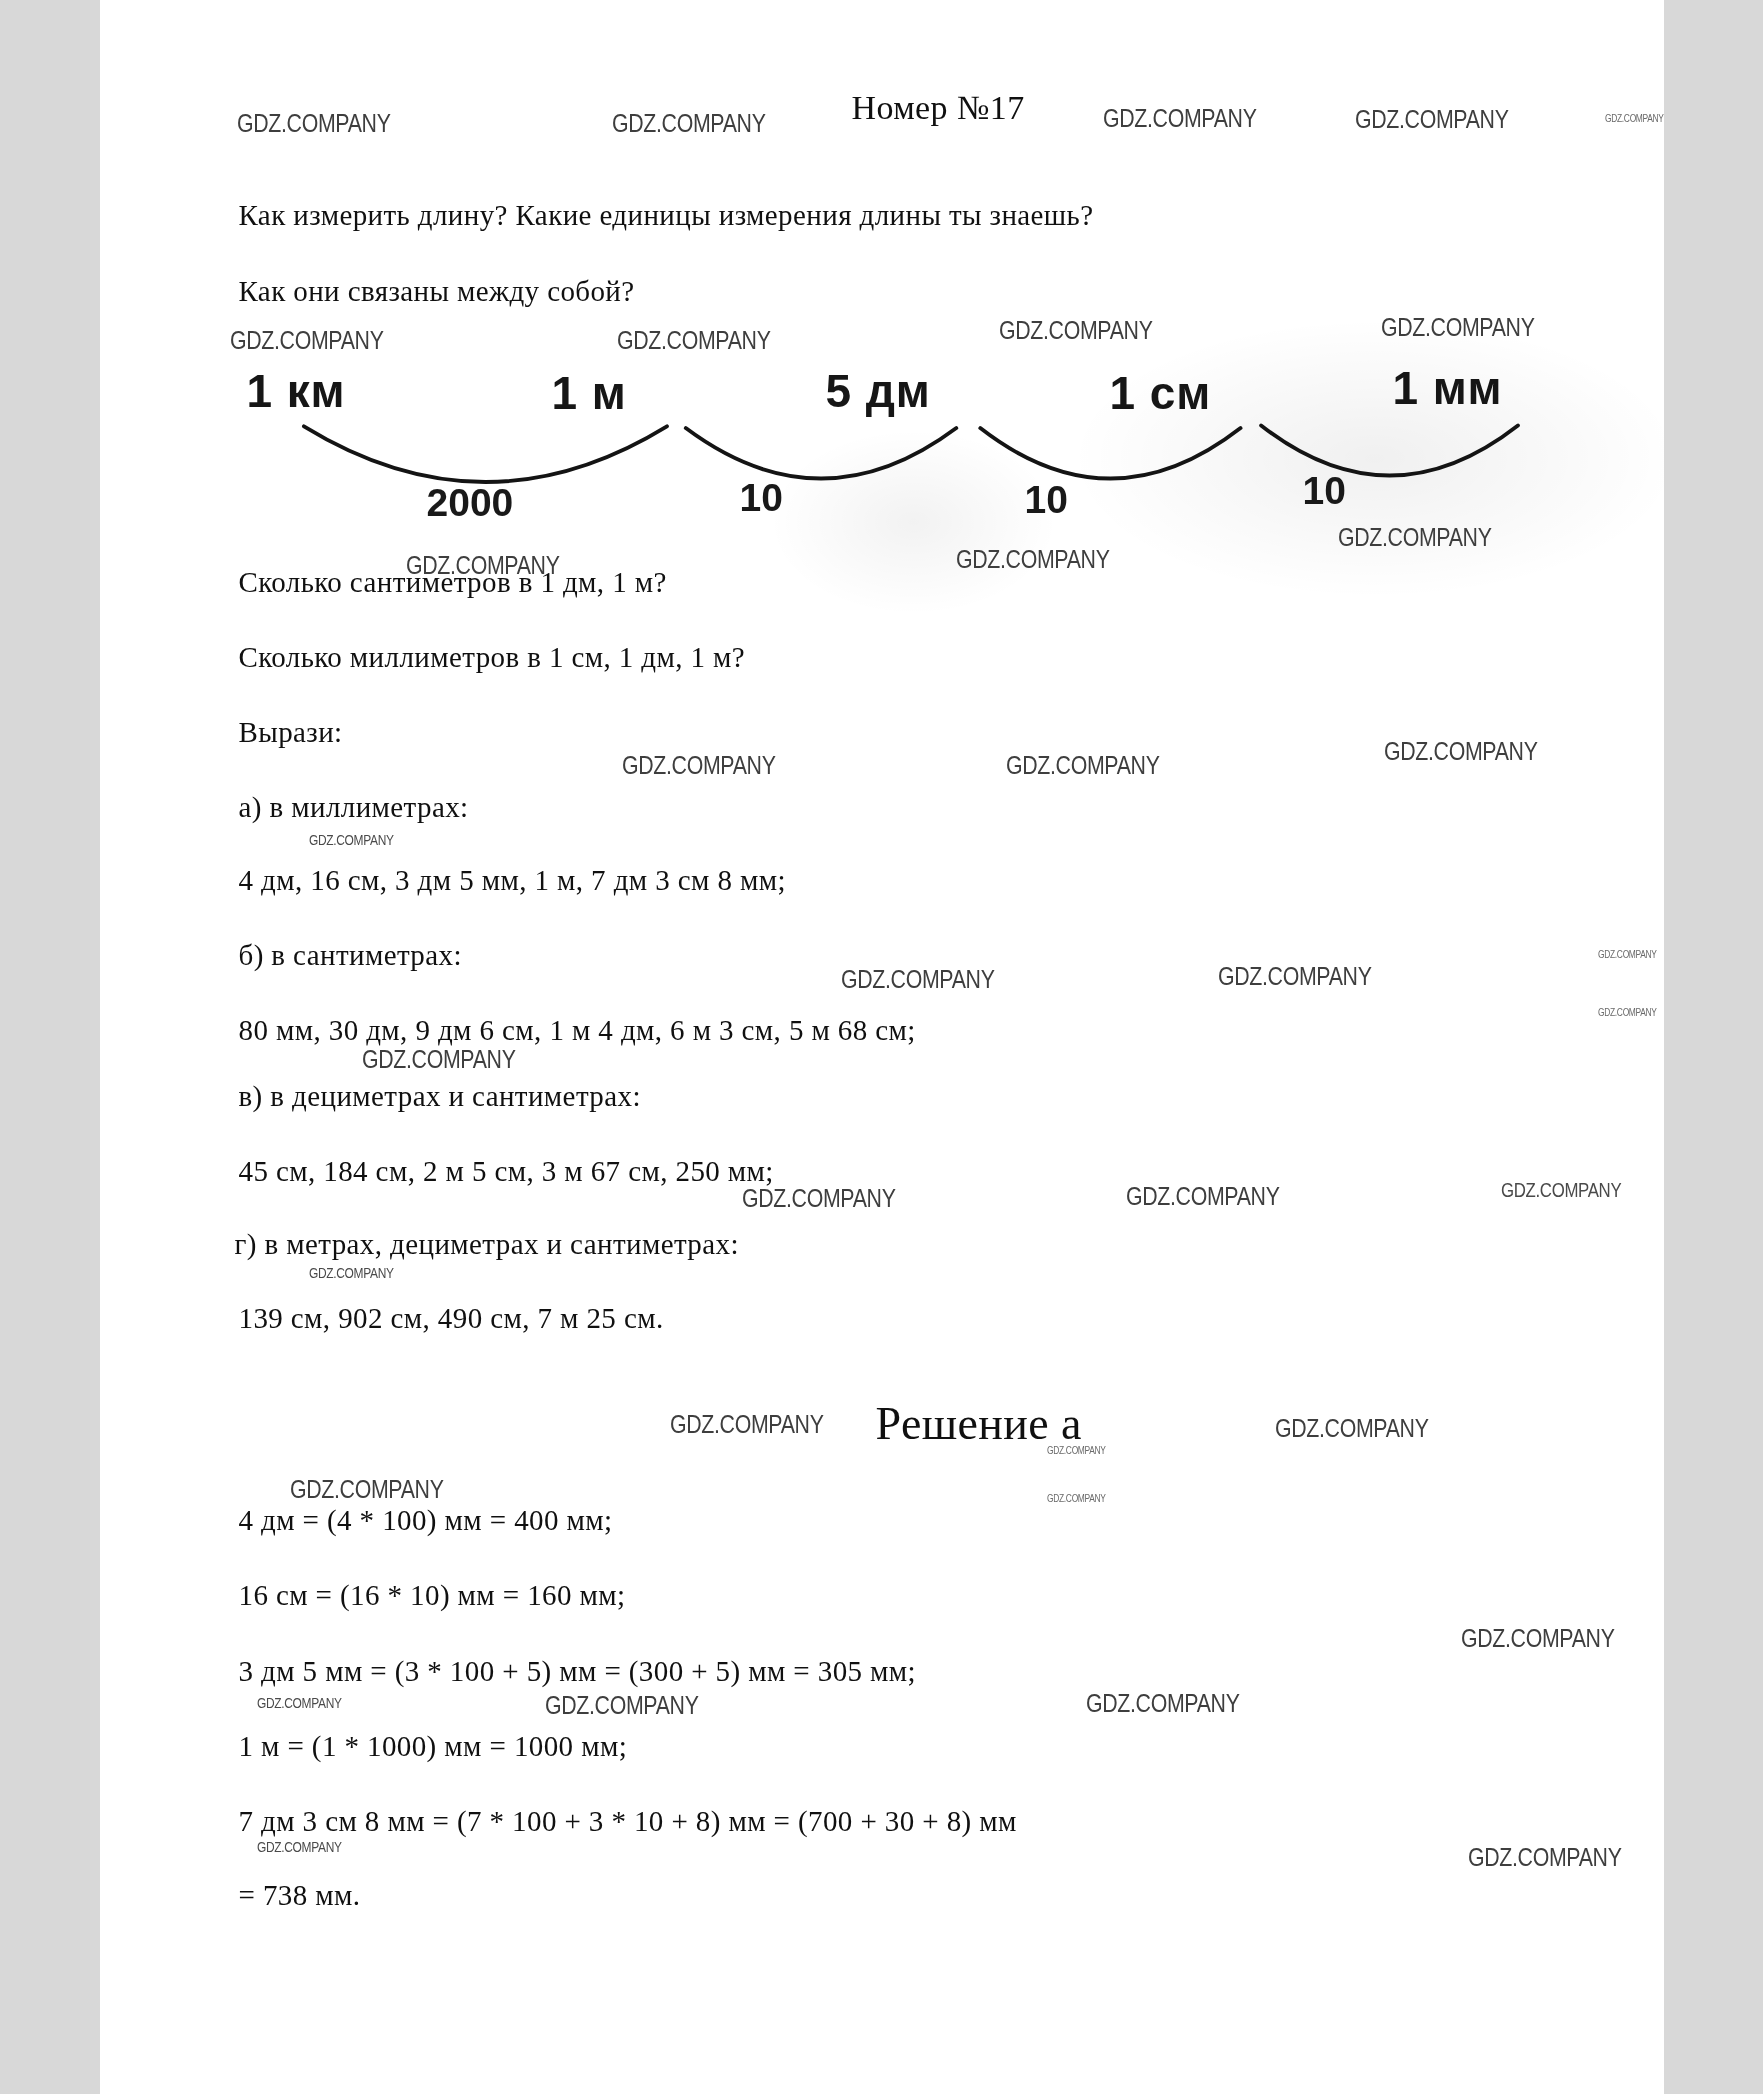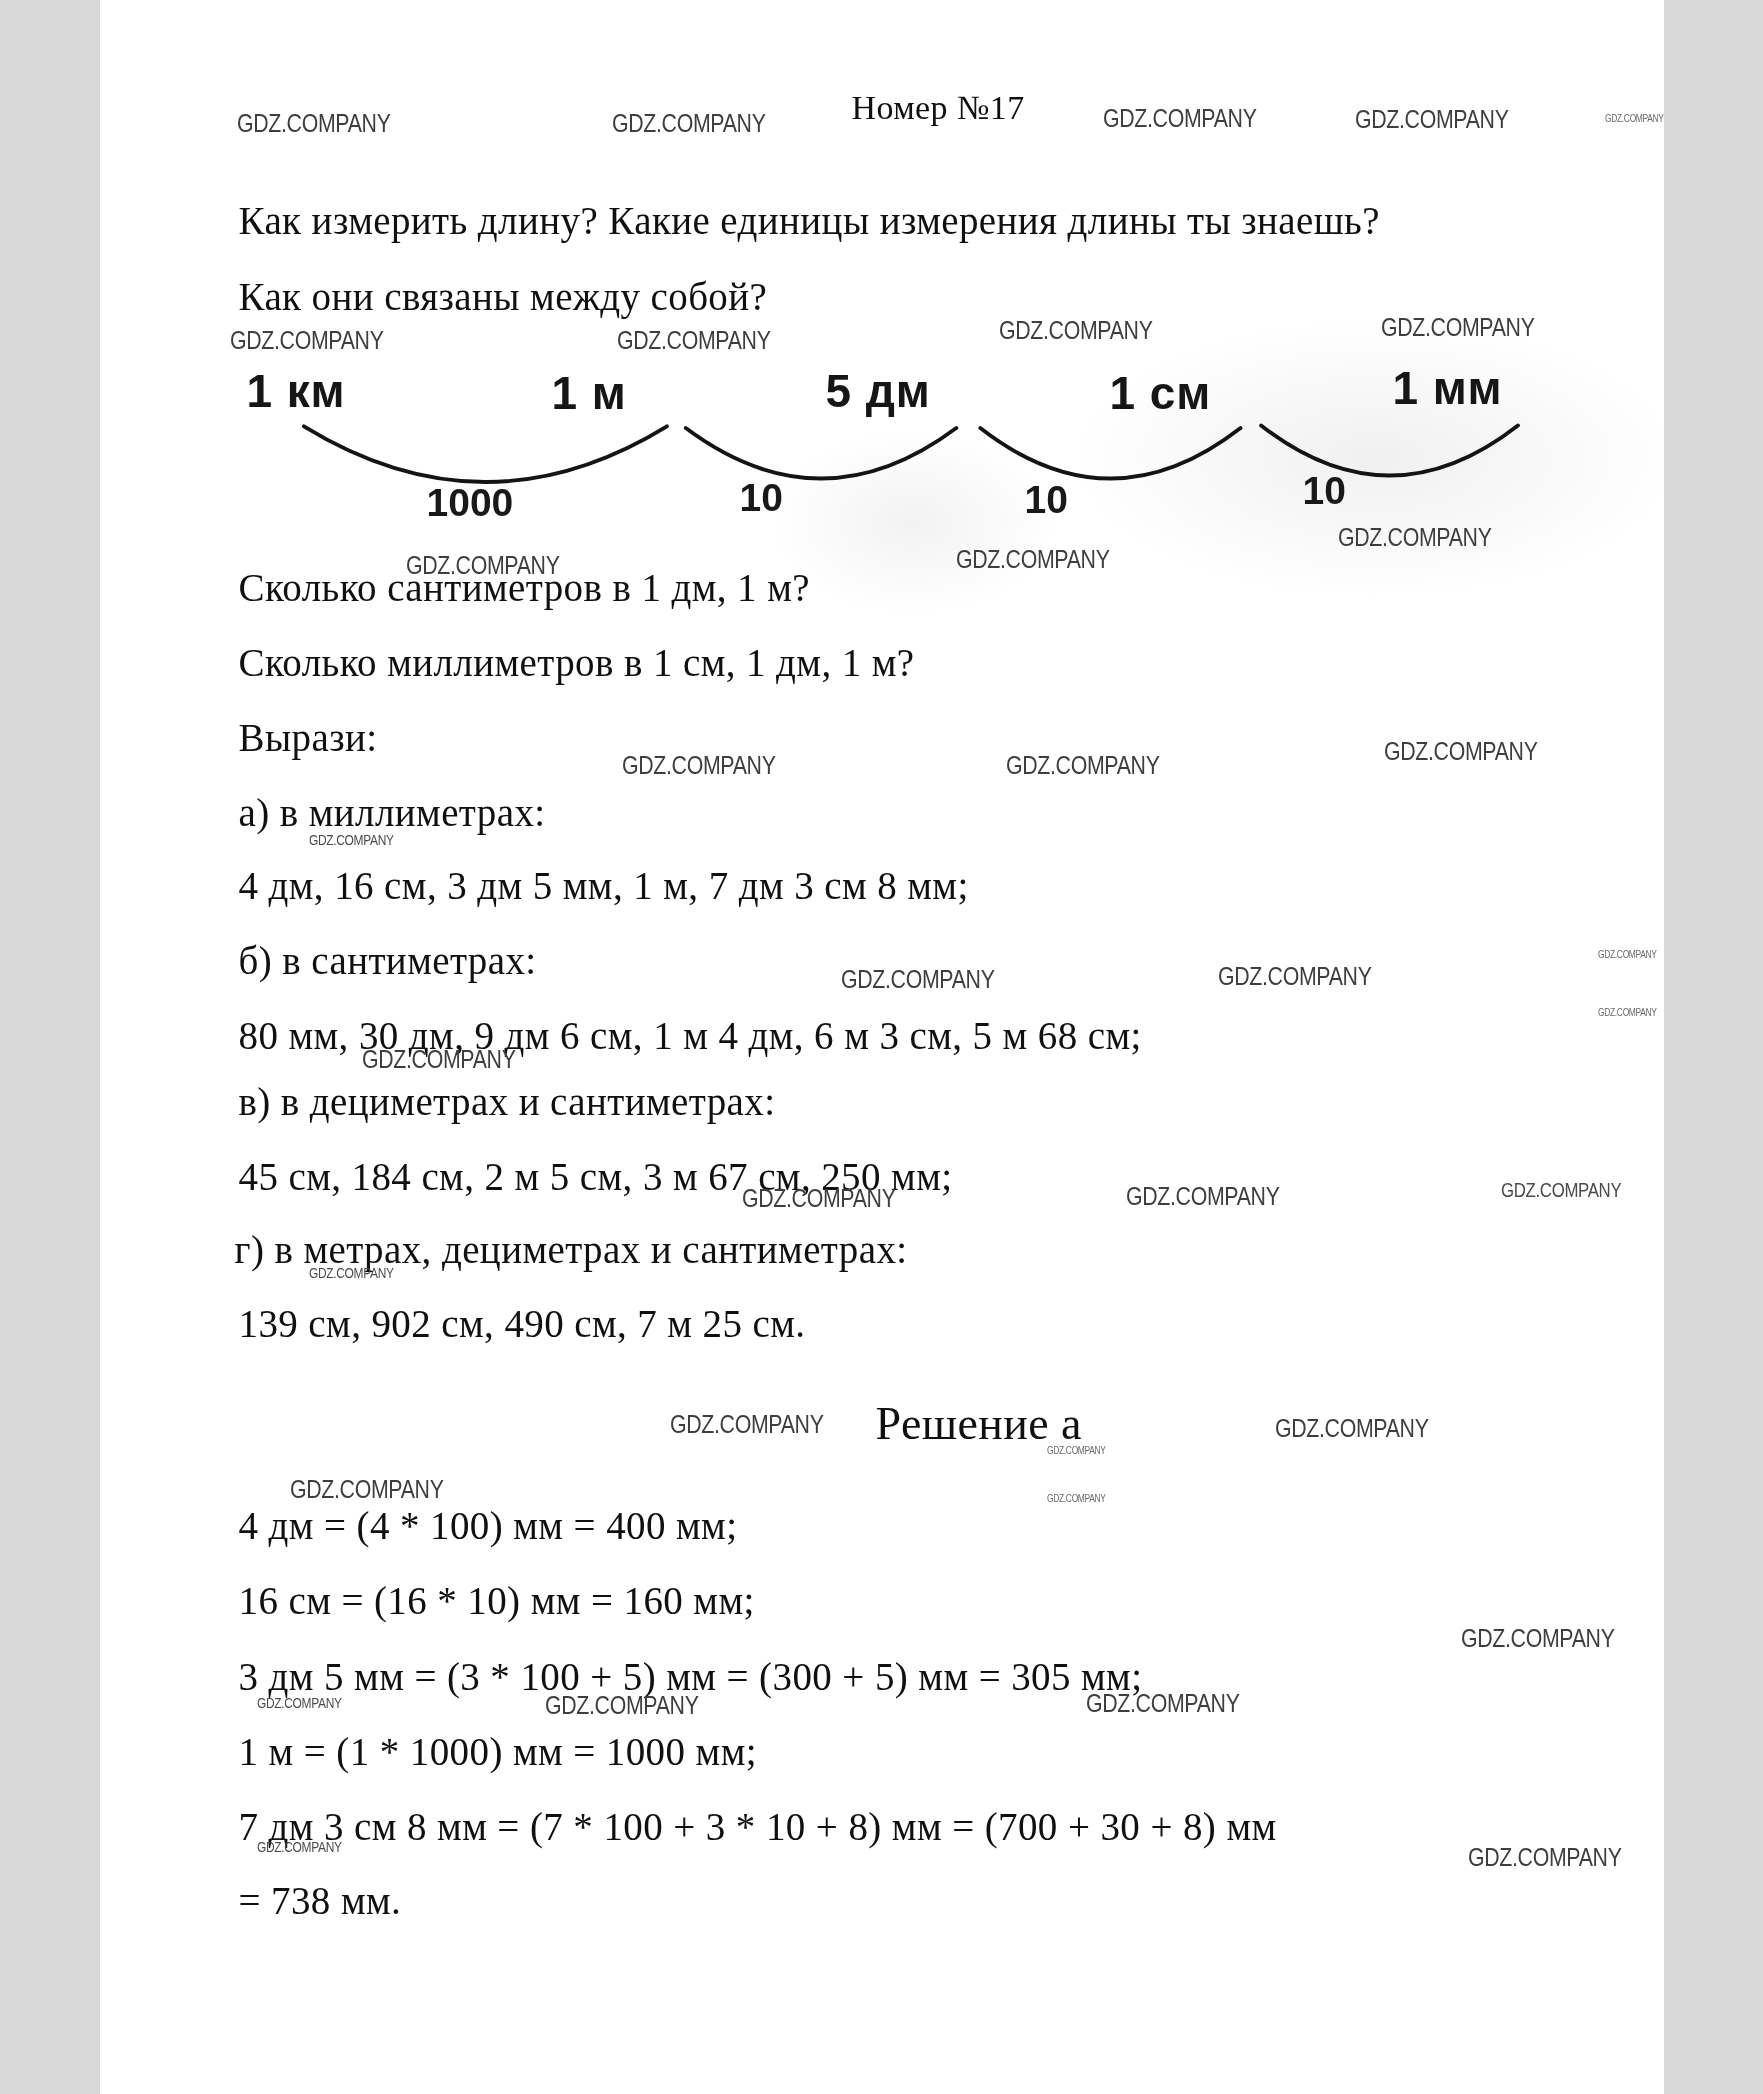"Как измерить длину? Какие единицы" .txt { font-size: 39px -> 29px }
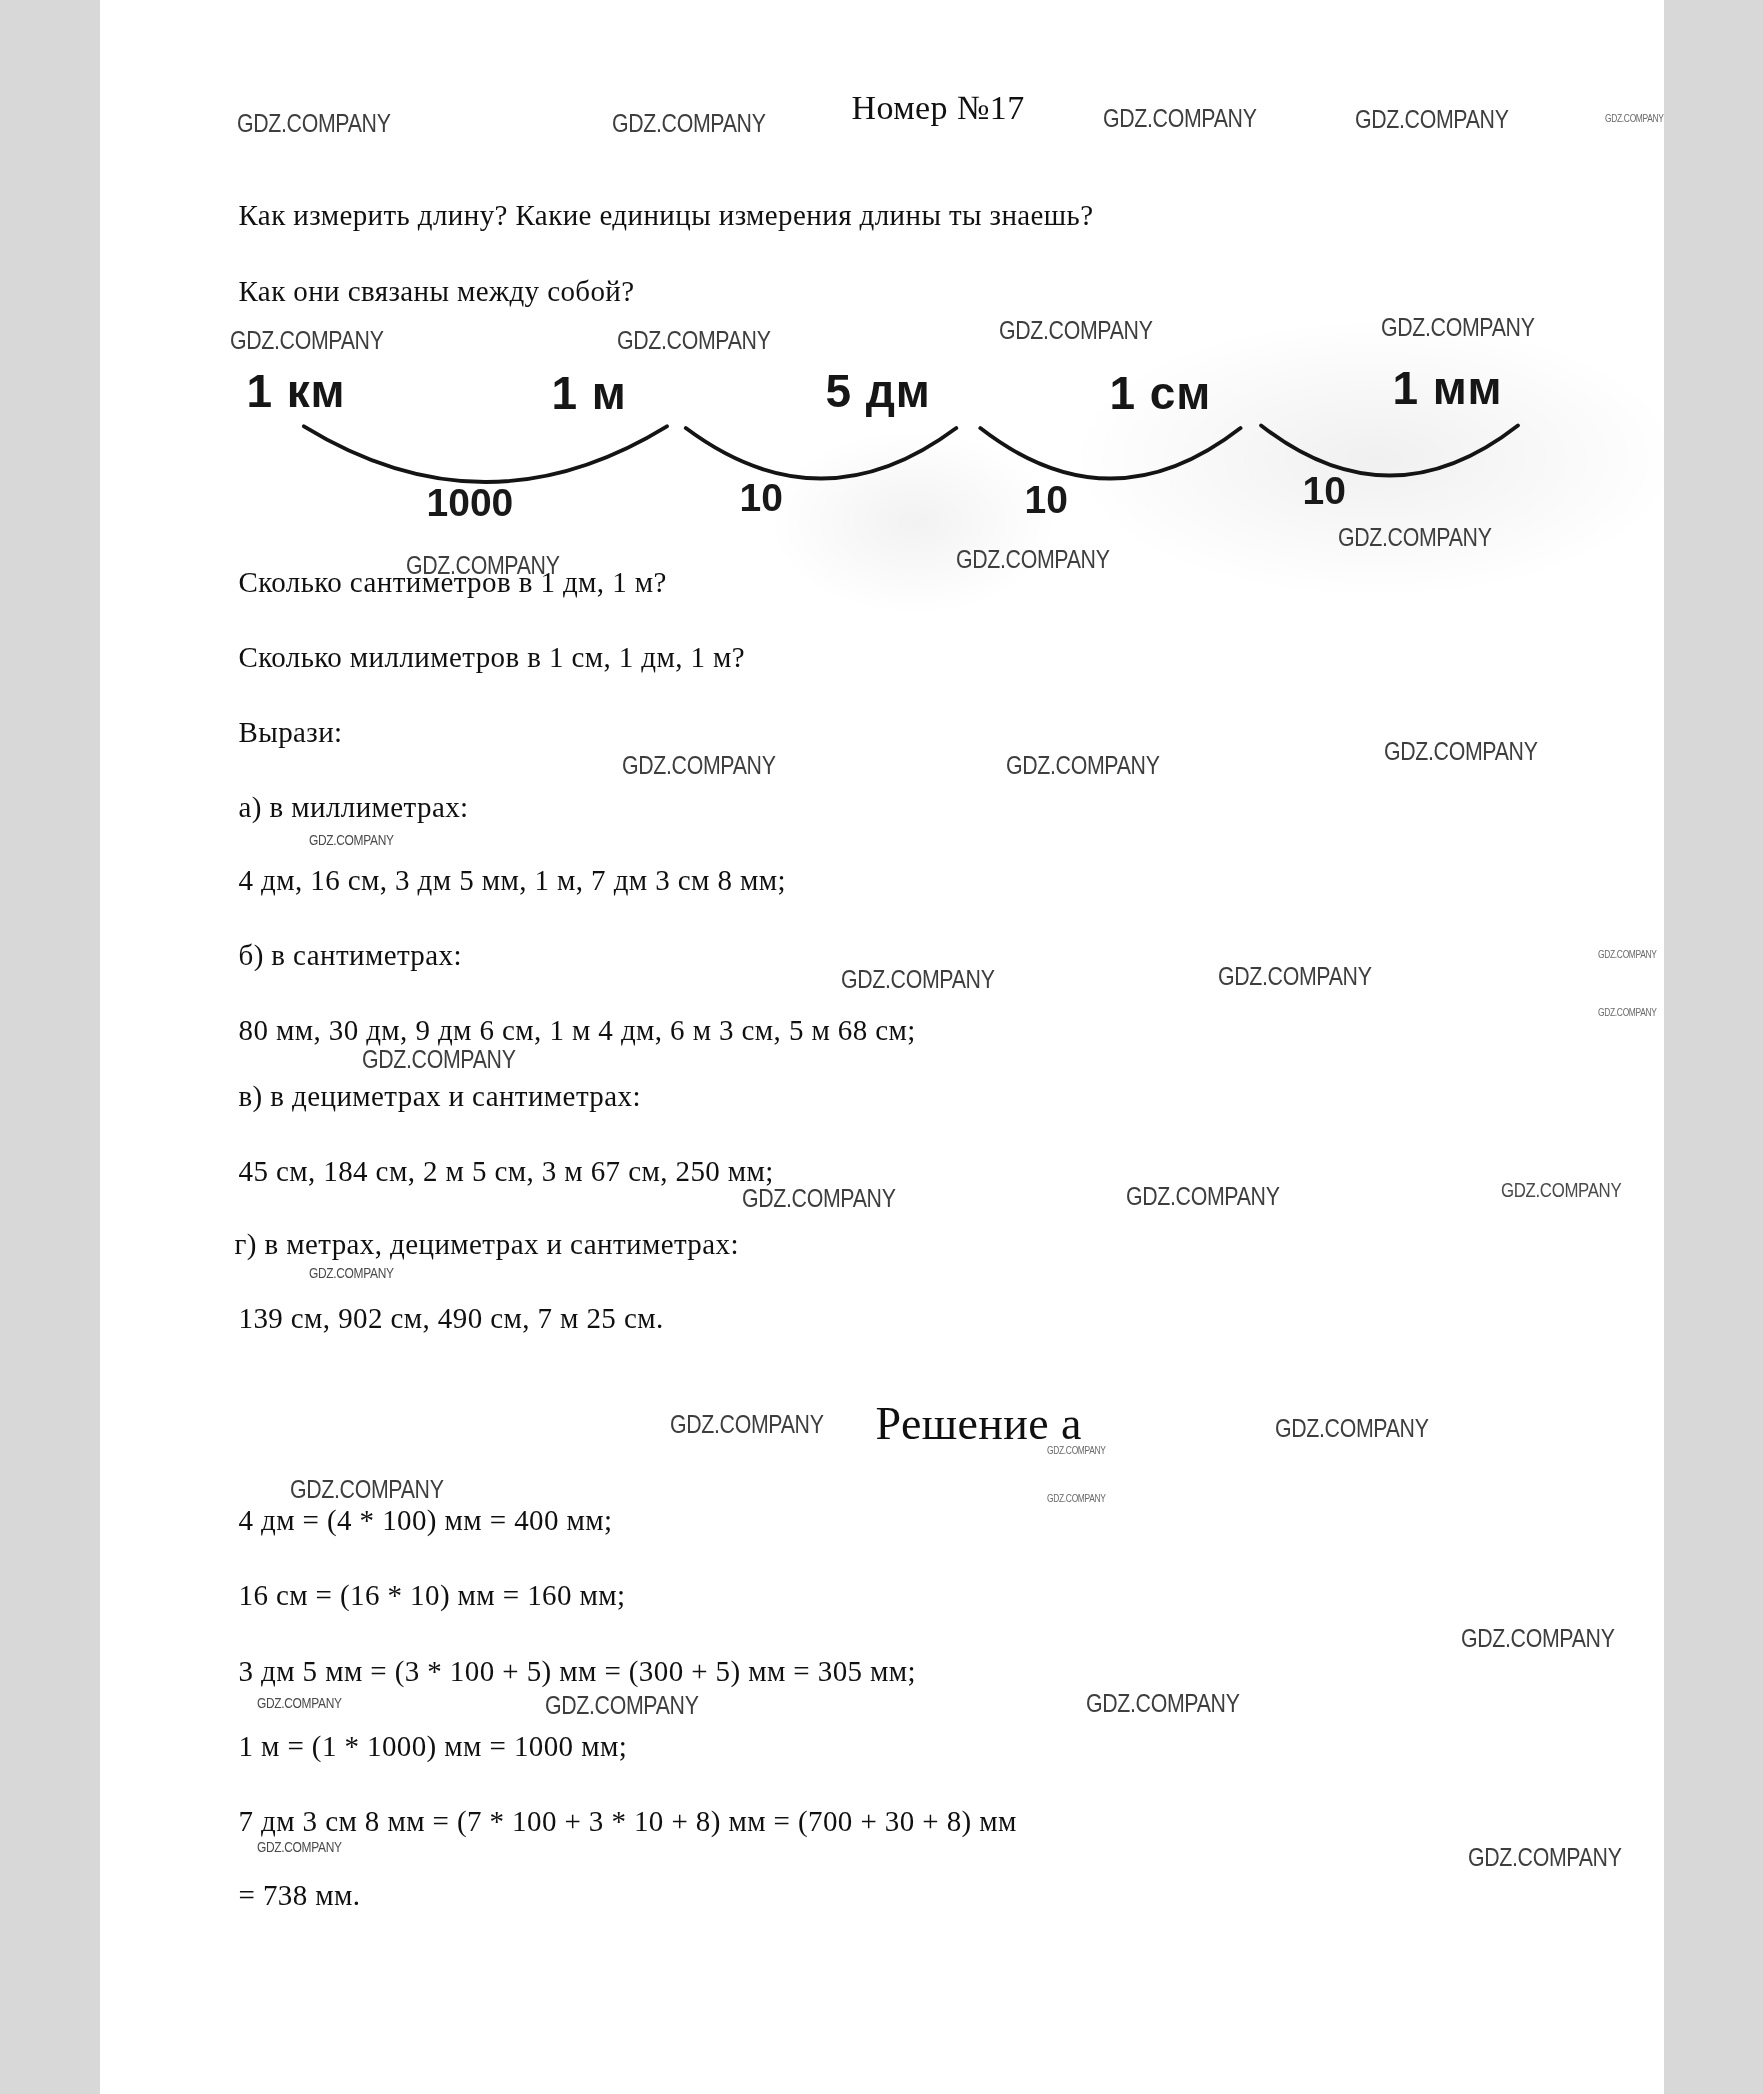"1000" span.abs { text: 1000 -> 2000 }
